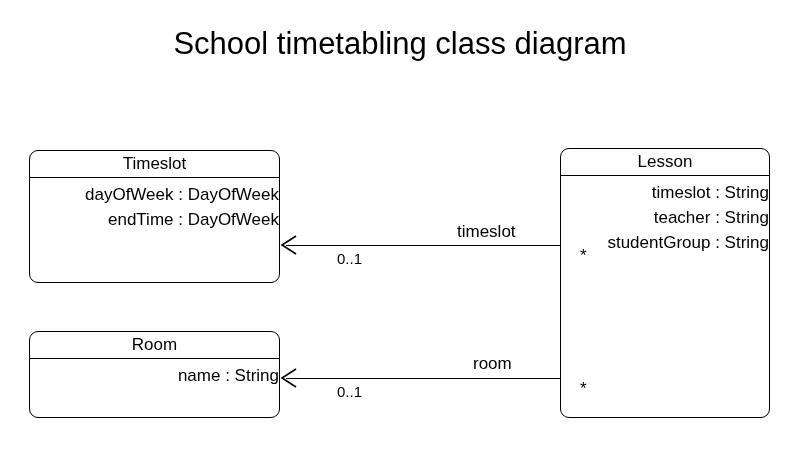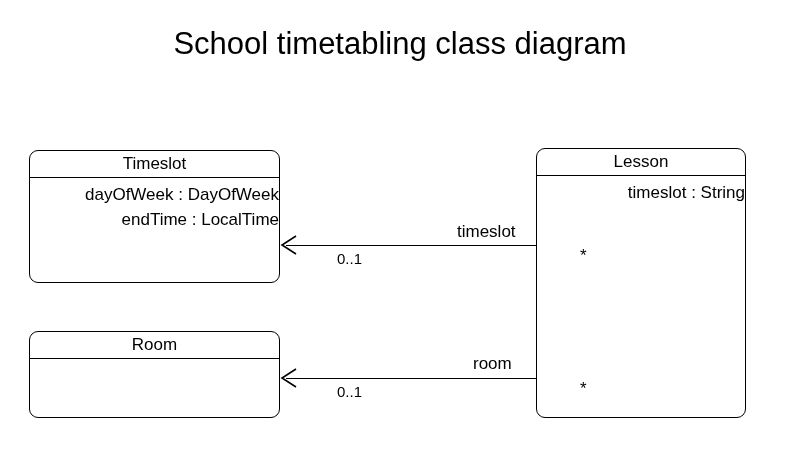"Lesson" div.uml-class { left: 536px -> 560px }
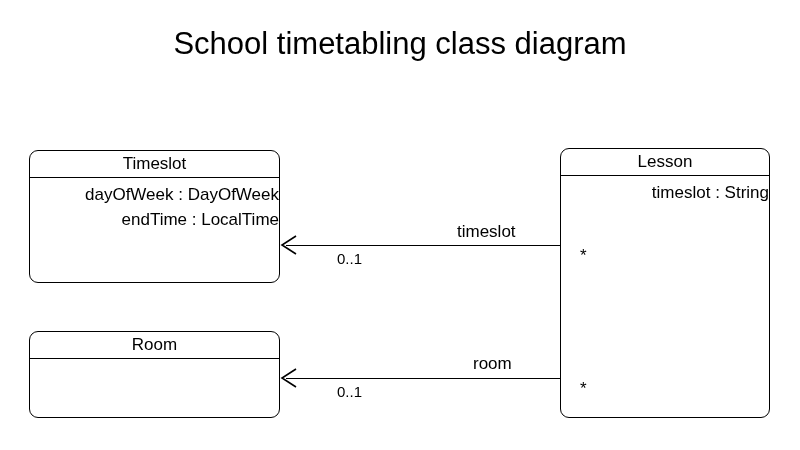"endTime : LocalTime" div.uml-attr { text: LocalTime -> DayOfWeek }
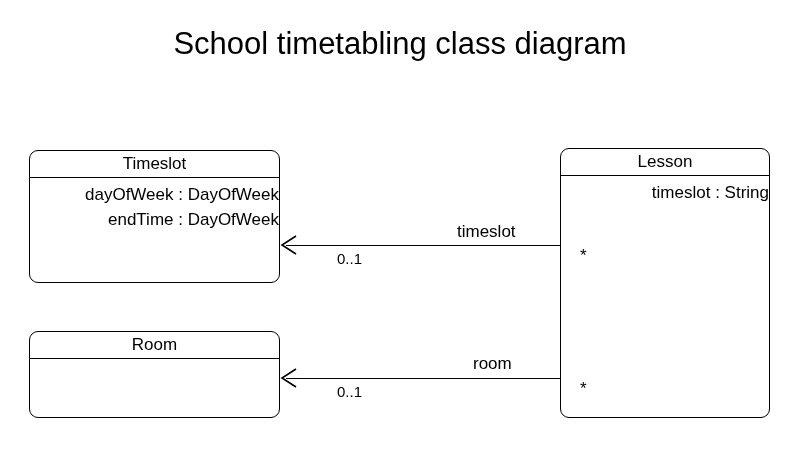"teacher : String" div.uml-attr { html: none -> <div>teacher : String</div> }
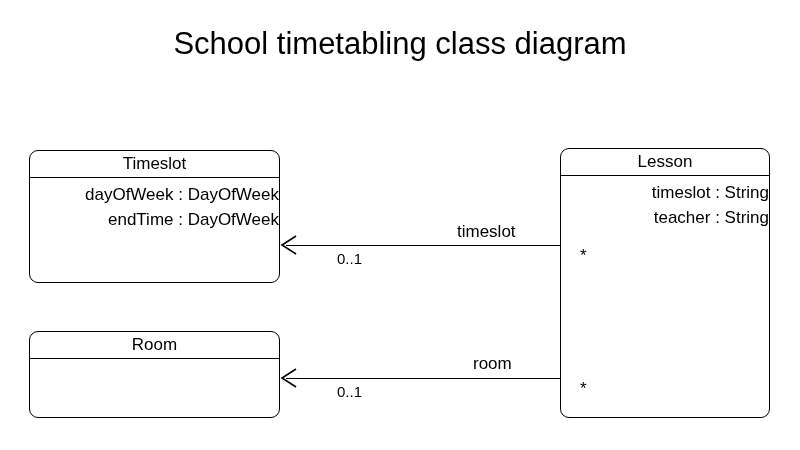"studentGroup : String" div.uml-attr { html: none -> <div>studentGroup : String</div> }
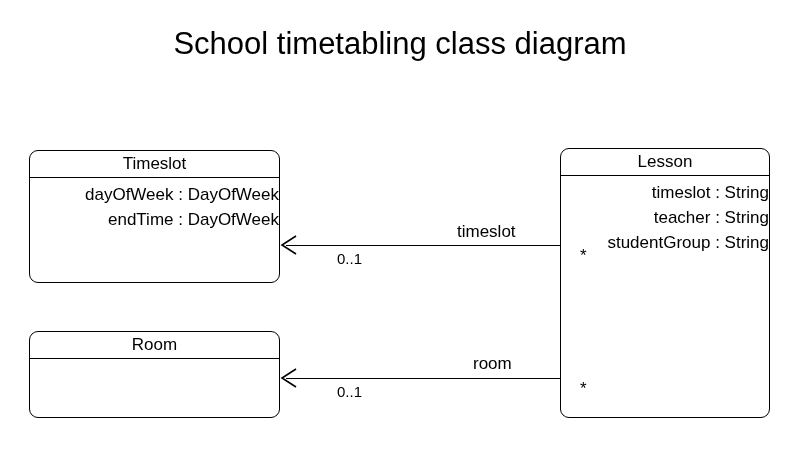"name : String" div.uml-attrs { html: none -> <div> <div>name : String</div> </div> }
